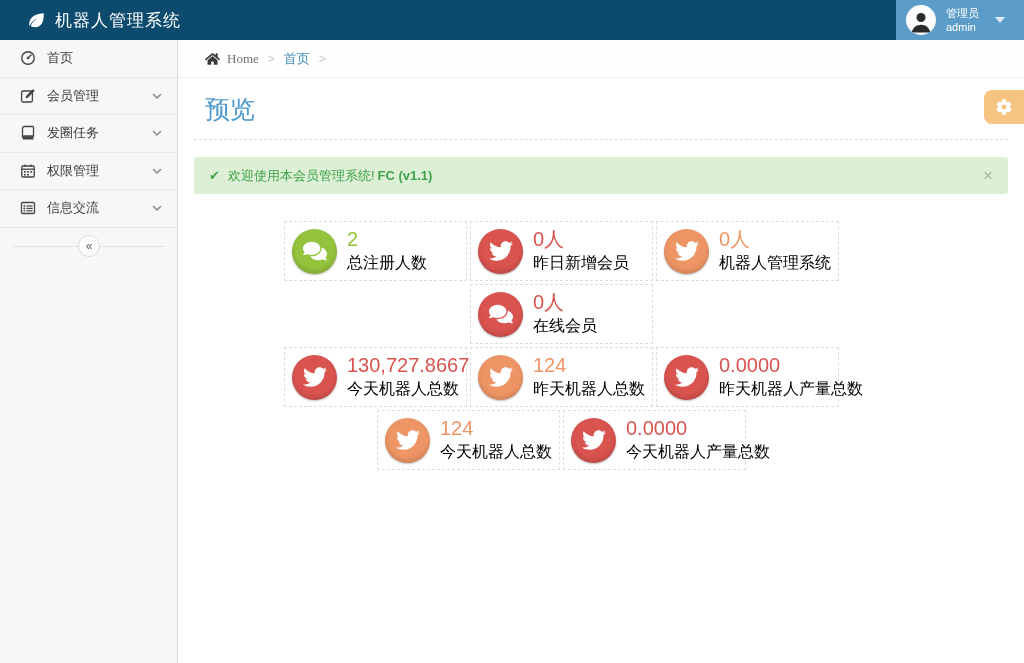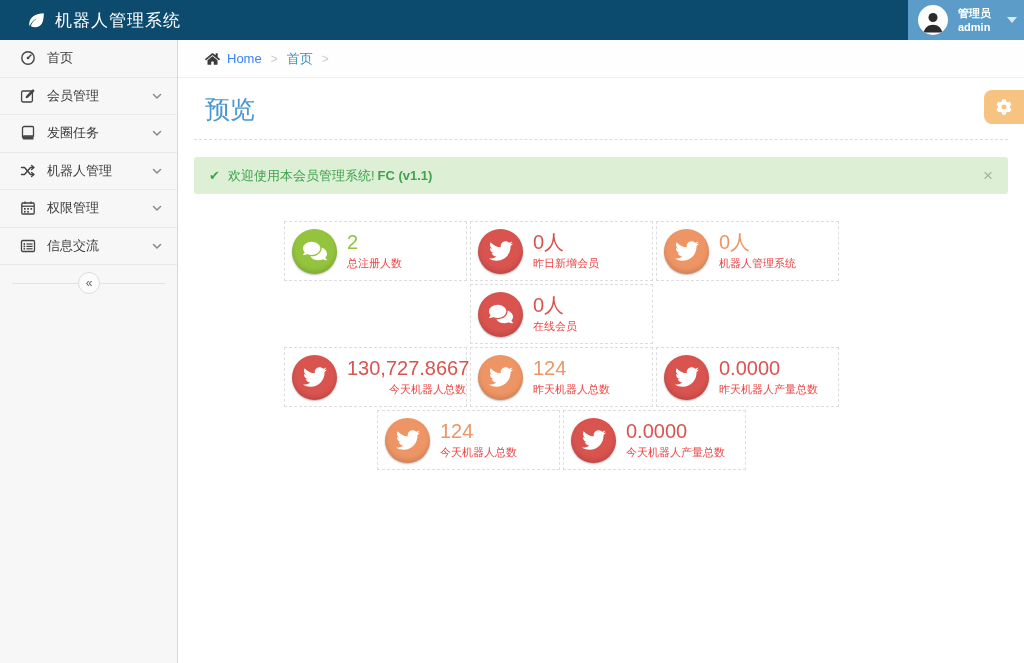"管理员" .user-panel { font-weight: bold -> none; width: 116px -> 128px }
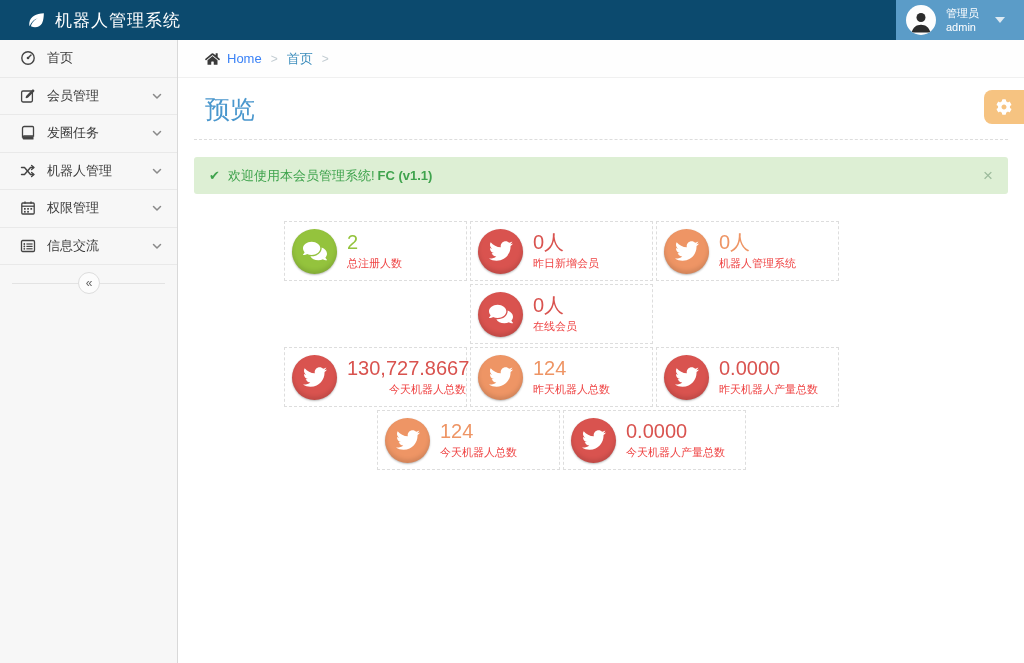"Home" span.bc-home { color: #3b82f6 -> #737373; font-family: none -> Liberation Serif, serif }
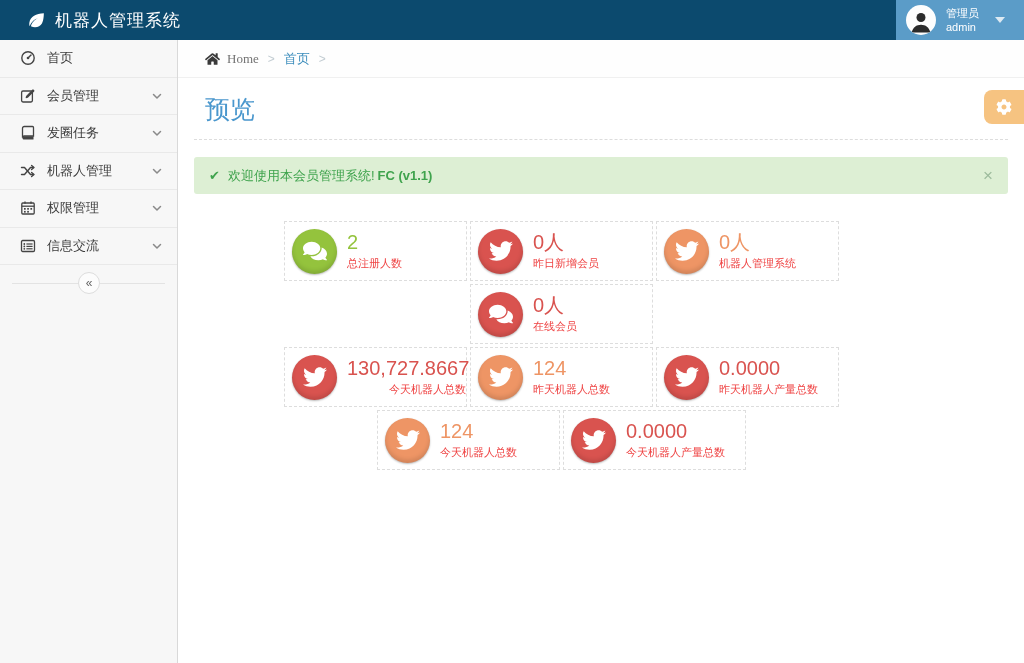"机器人管理" div.side-item { html: <div> <span> <svg> <path></path> <path></path> <path></path> <path></path> </svg> </span> <span>机器人管理</span> <span> <svg> <path></path> </svg> </span> </div> -> none }
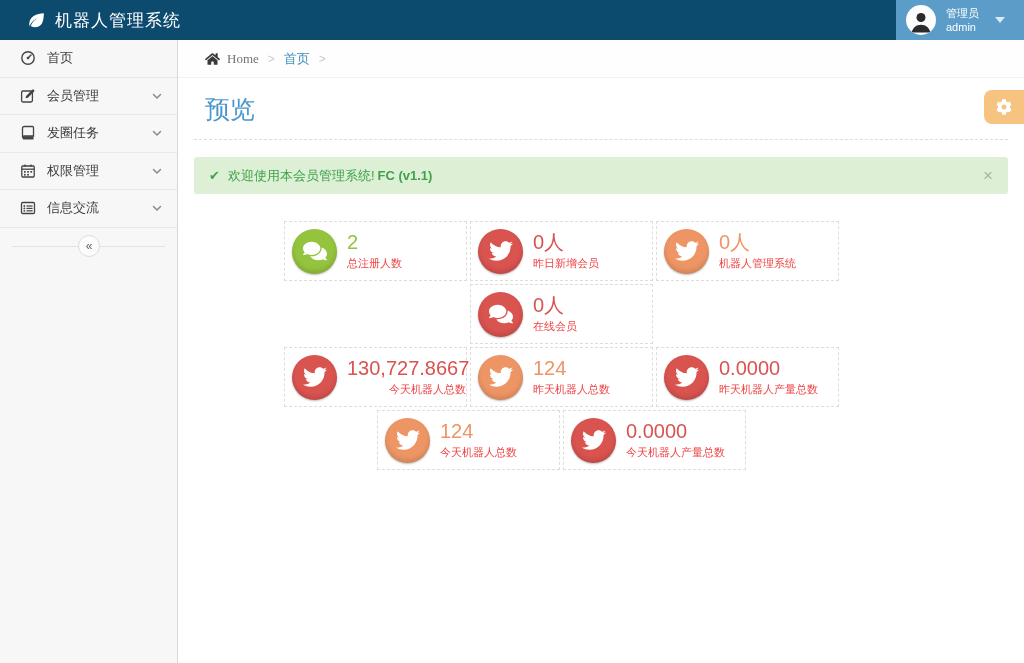"总注册人数" .lbl { color: #ef4444 -> #000000; font-size: 11px -> 16px; text-align: right -> none }
